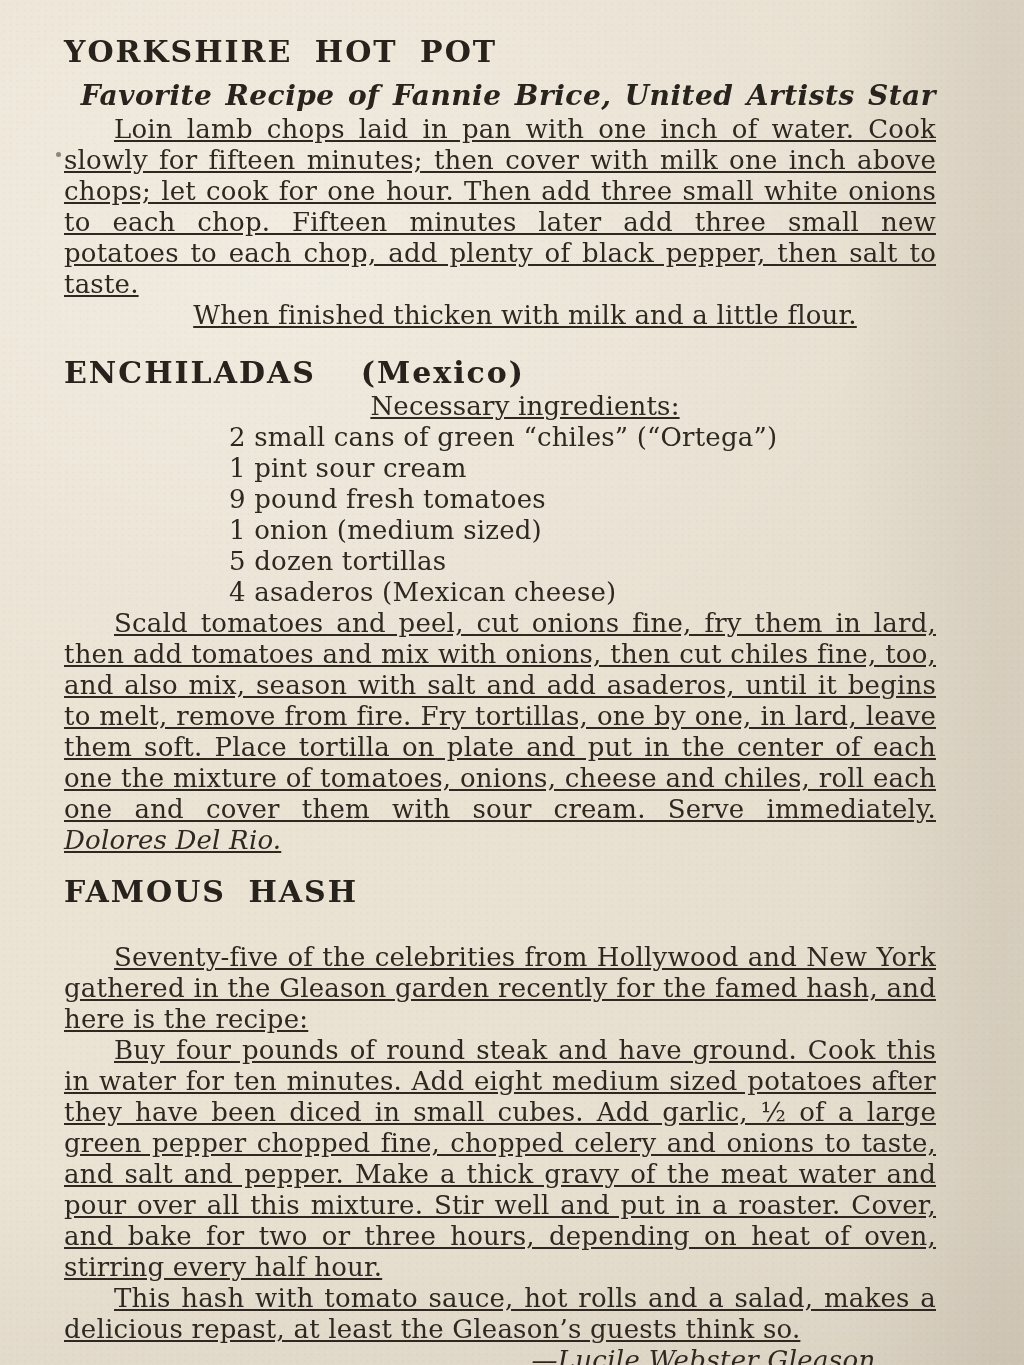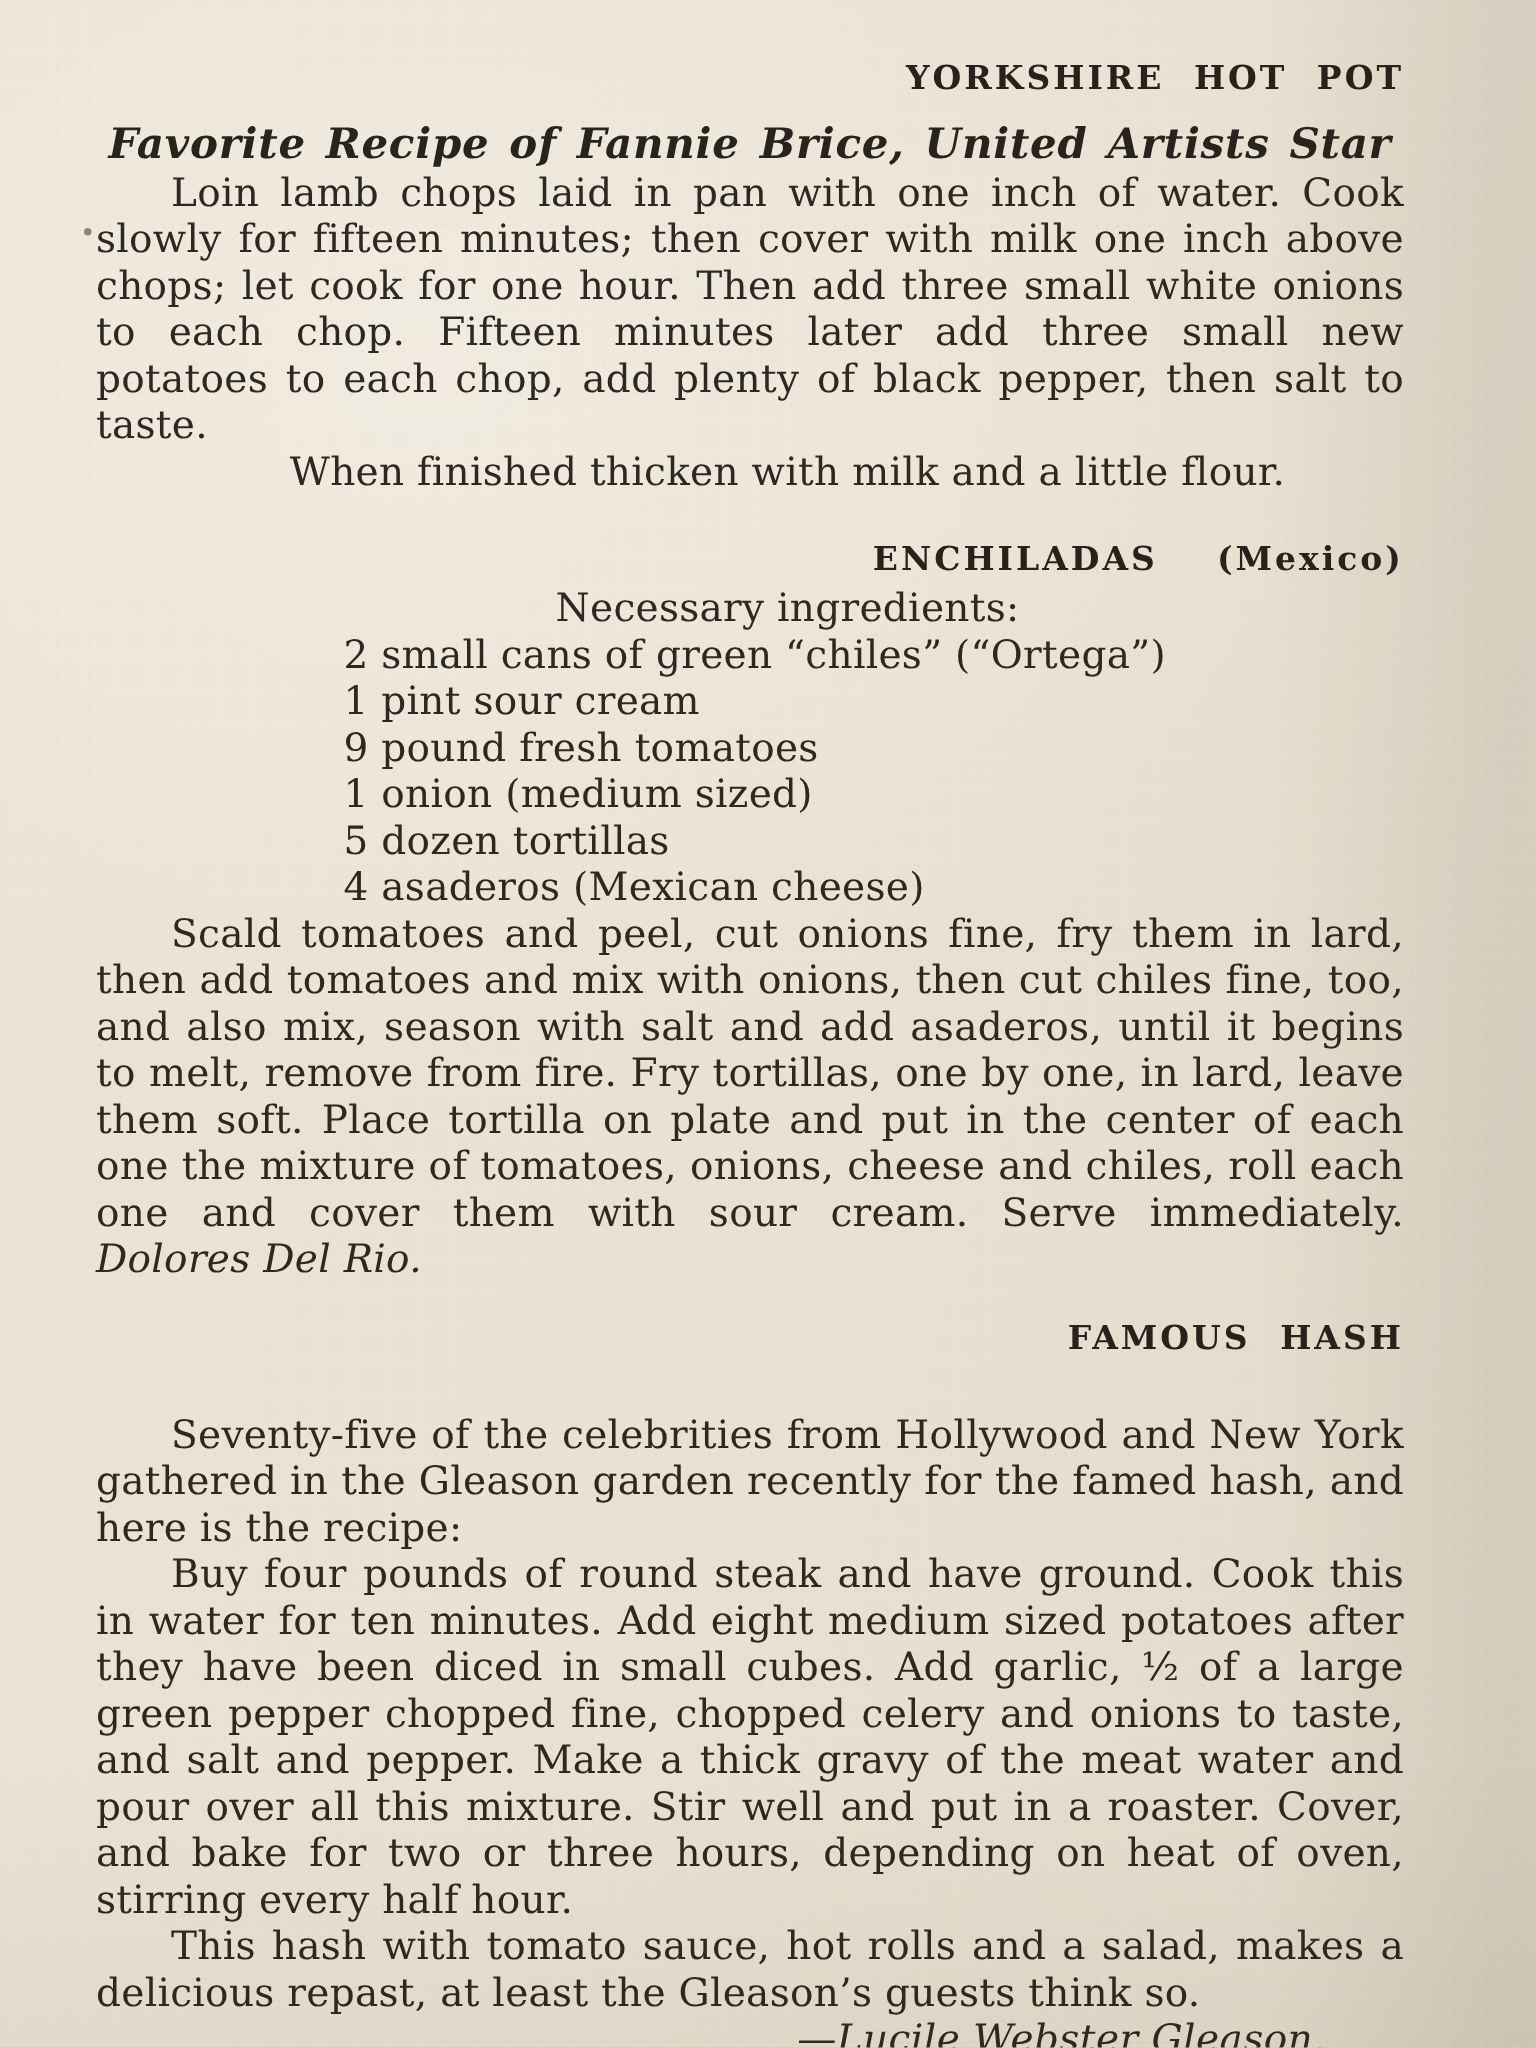"YORKSHIRE HOT POT" h1.recipe-title { font-size: 22px -> 30px; text-align: right -> left }
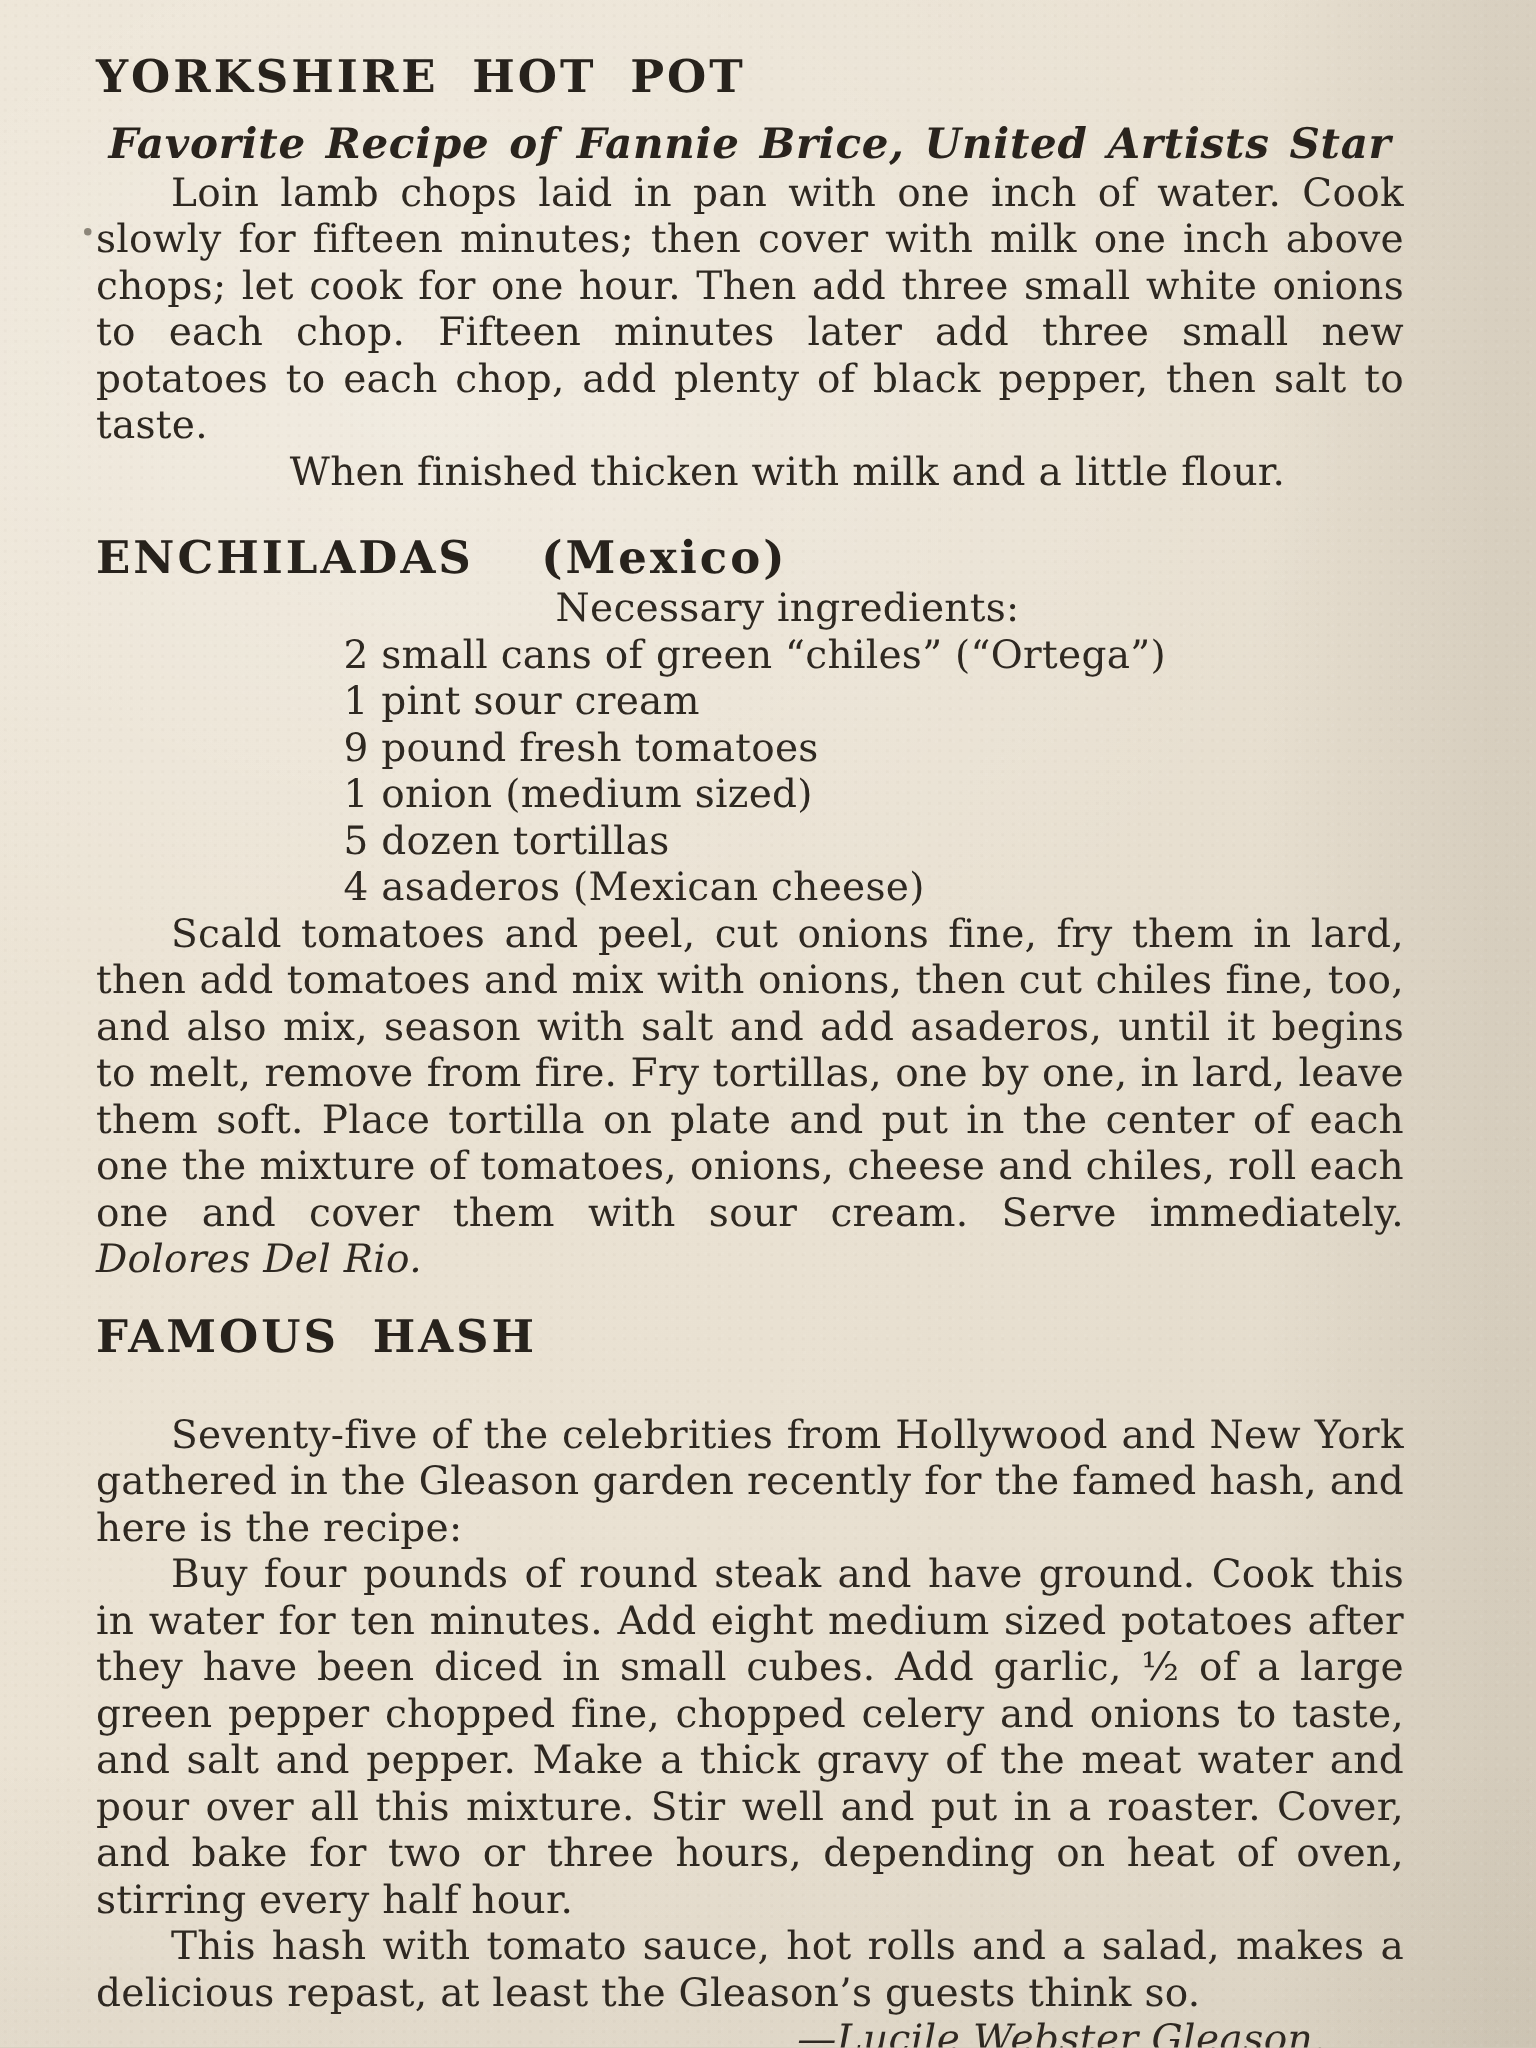"Favorite Recipe of Fannie Brice," .recipe-subtitle { text-align: center -> right }
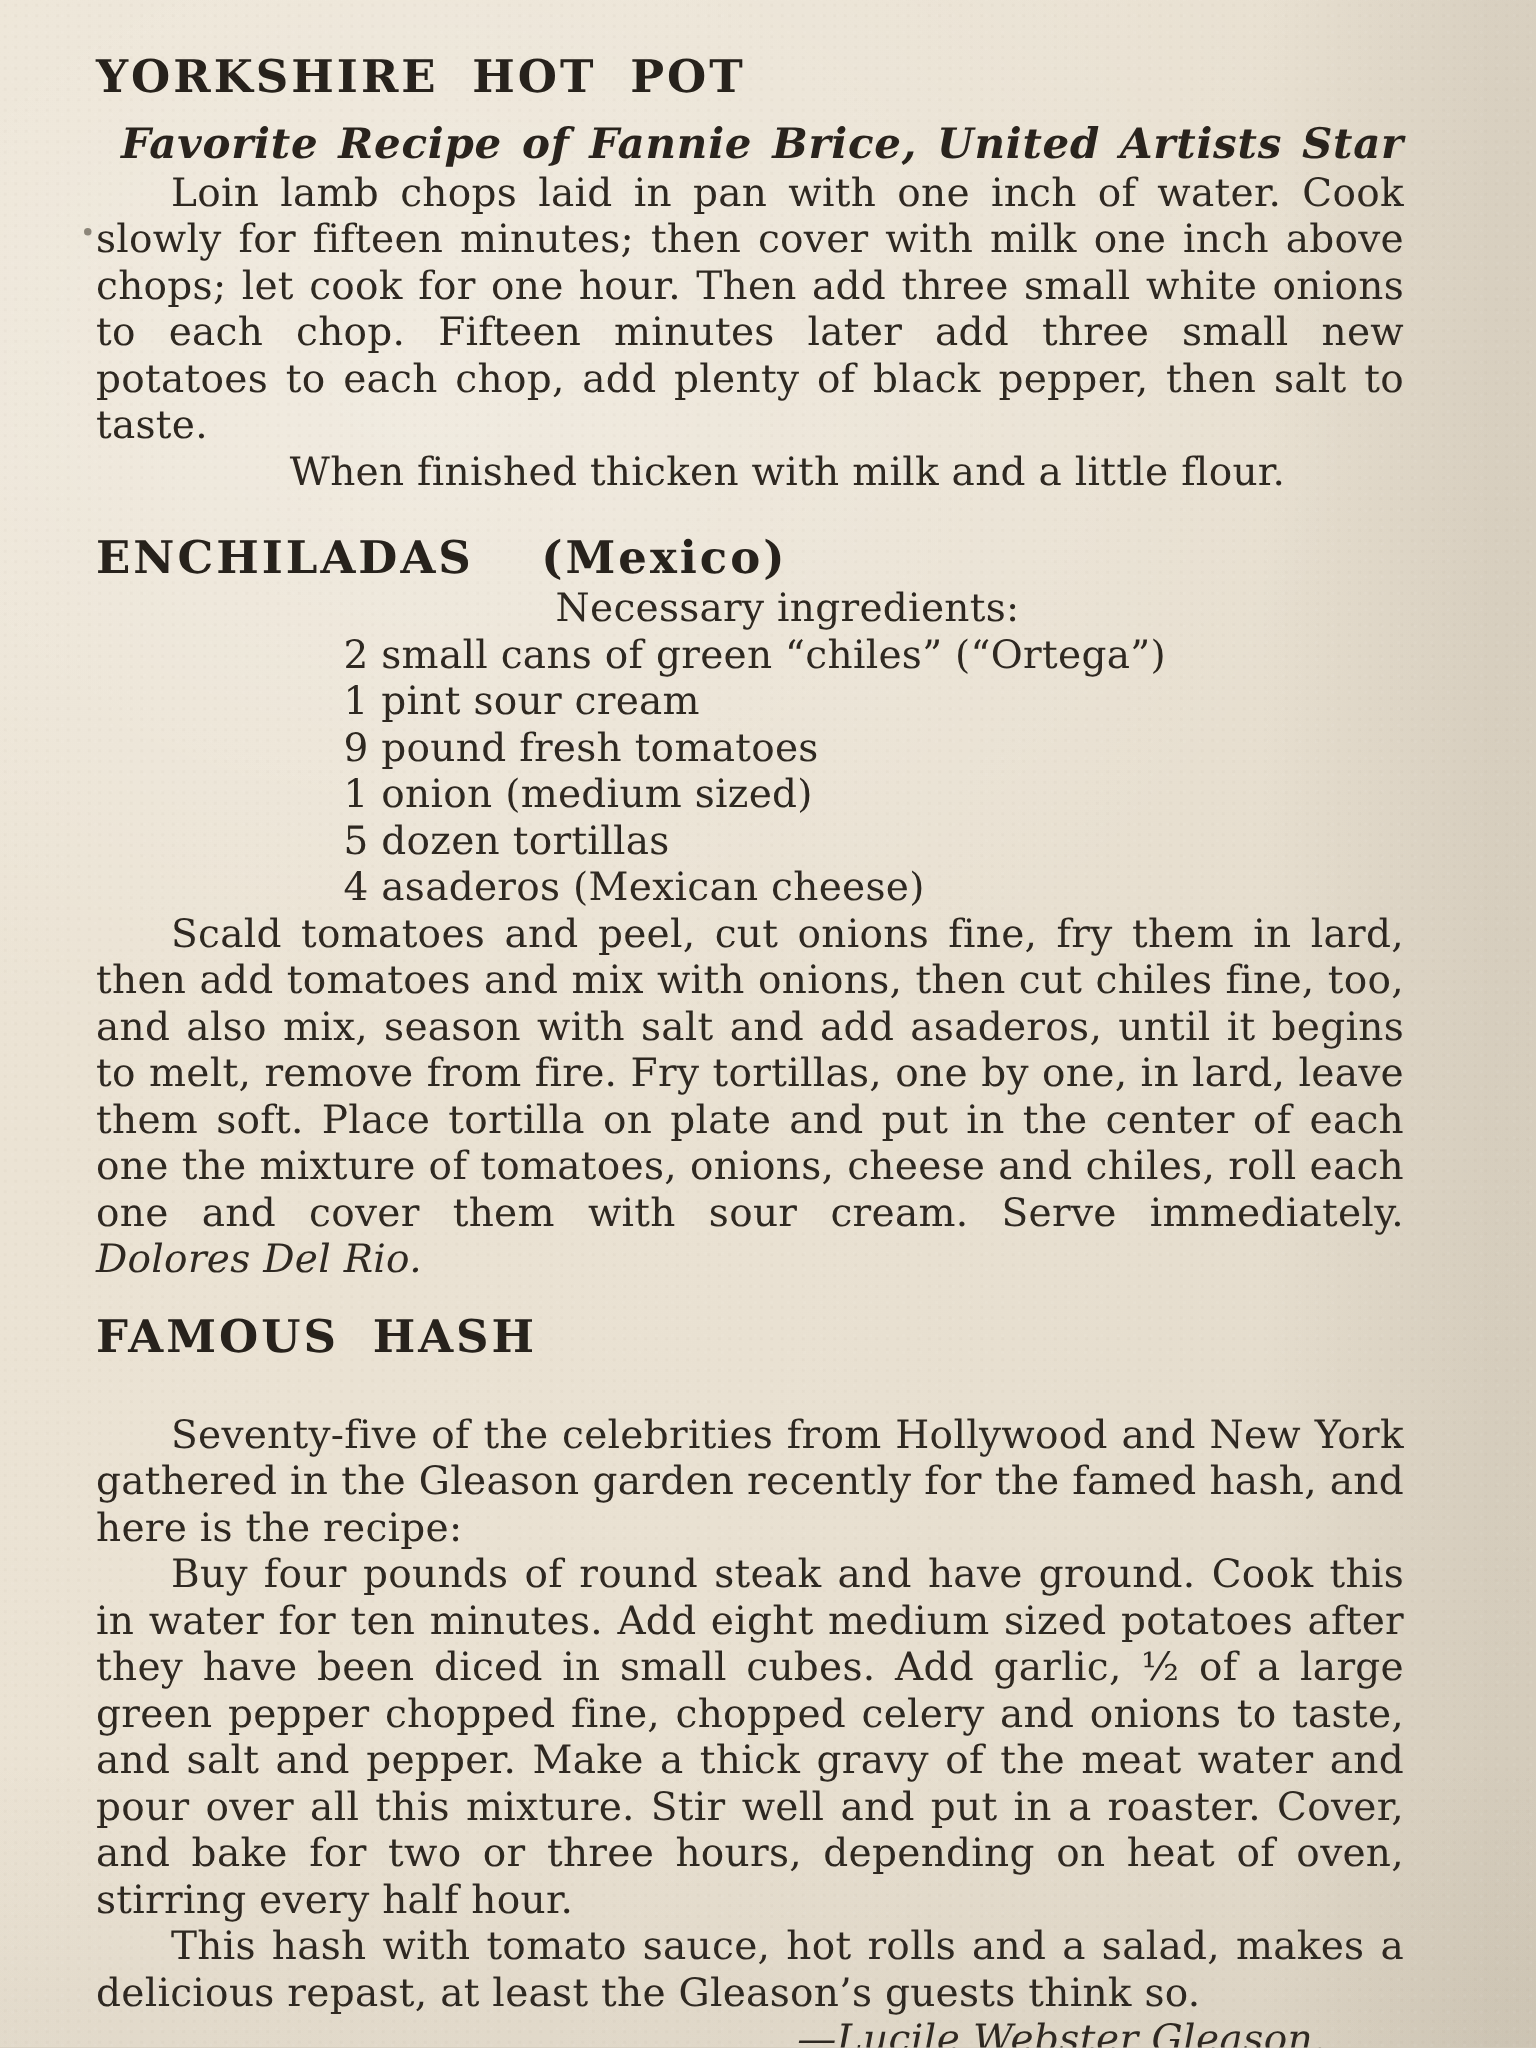"Loin lamb chops laid in" p.body-par { text-decoration: none -> underline }
